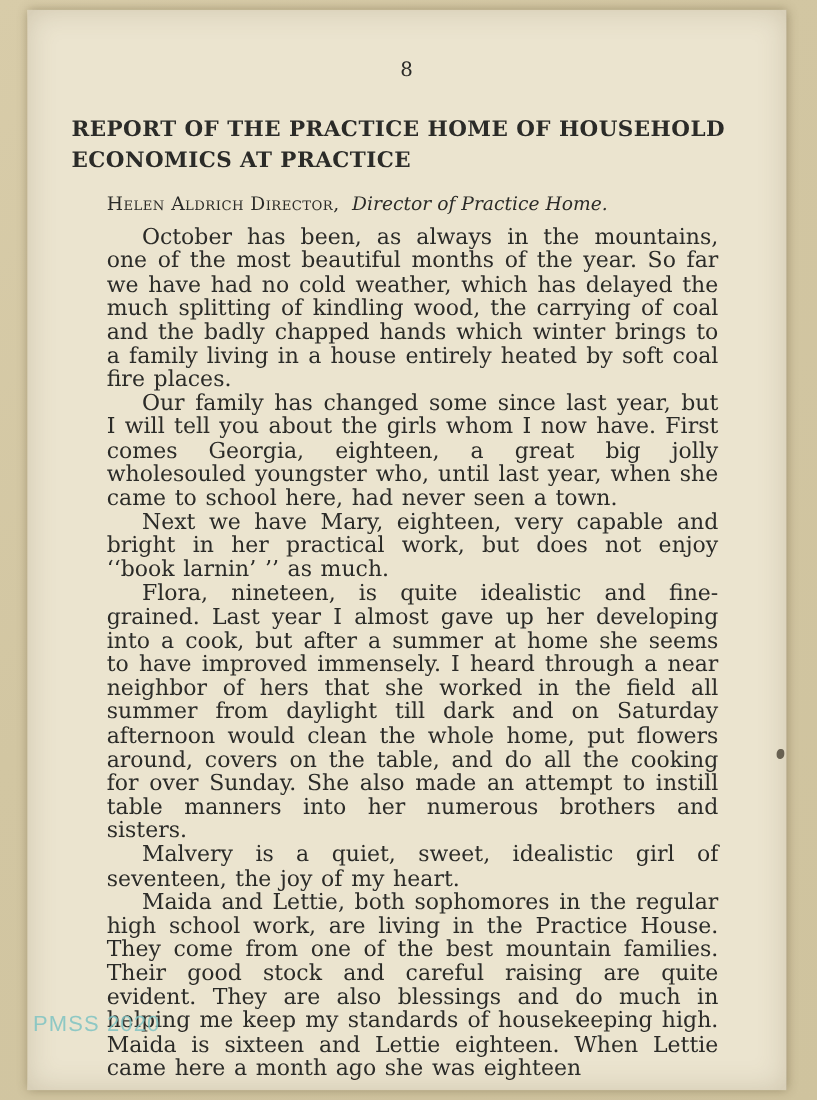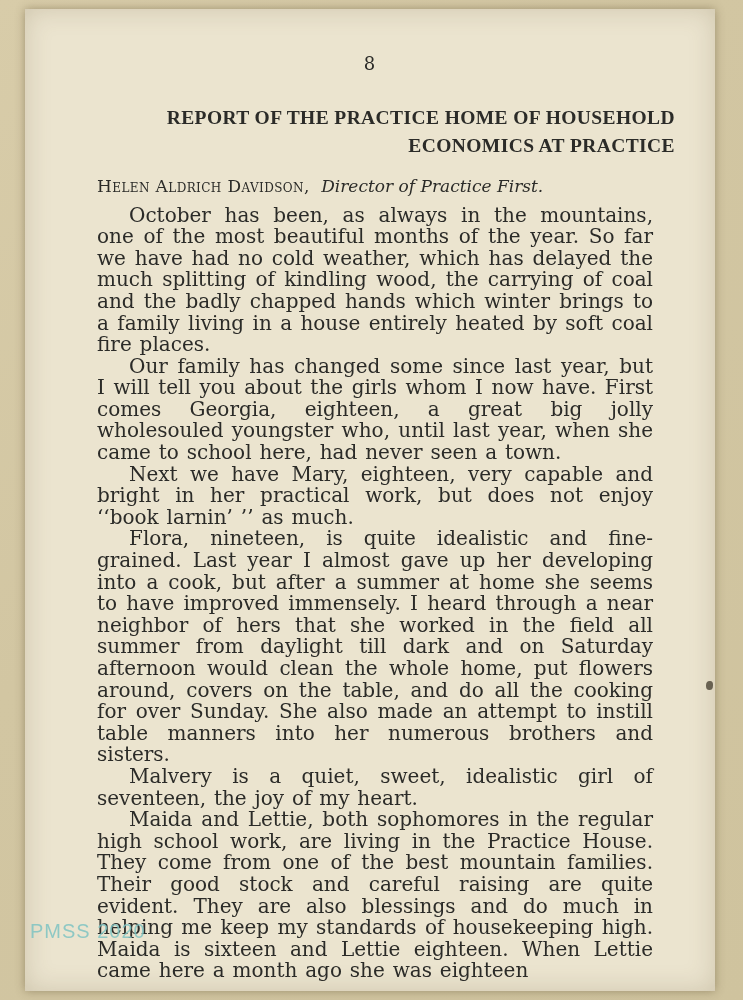"REPORT OF THE PRACTICE HOME" .title { font-family: Liberation Serif, serif -> none; text-align: right -> left }
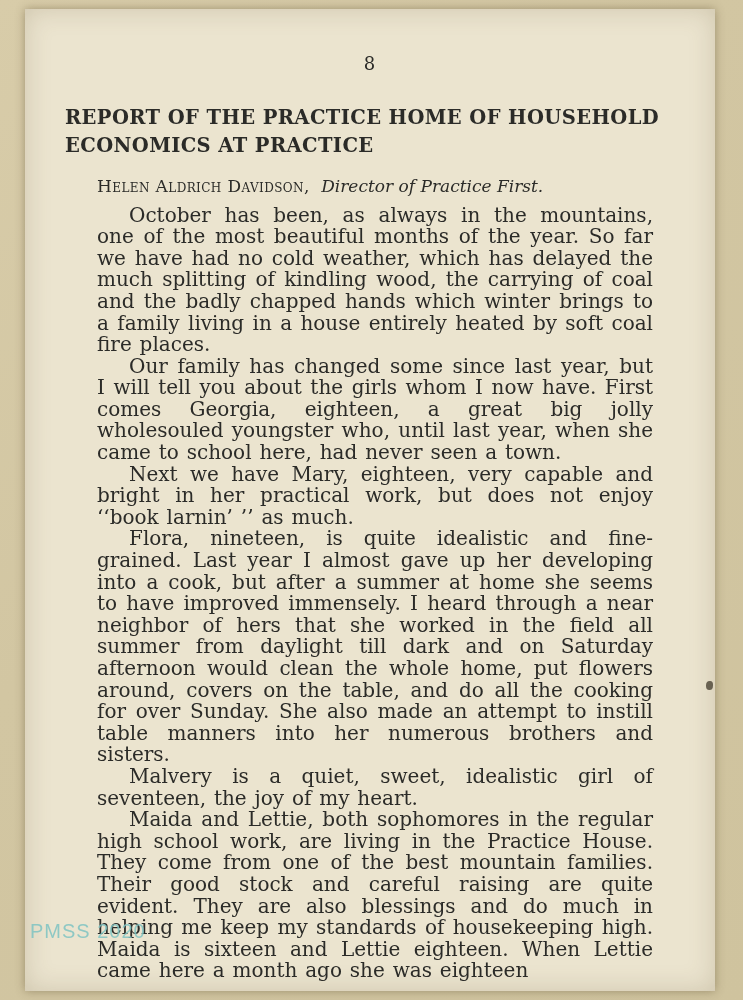"Helen Aldrich Davidson," span.name { text: Davidson -> Director }
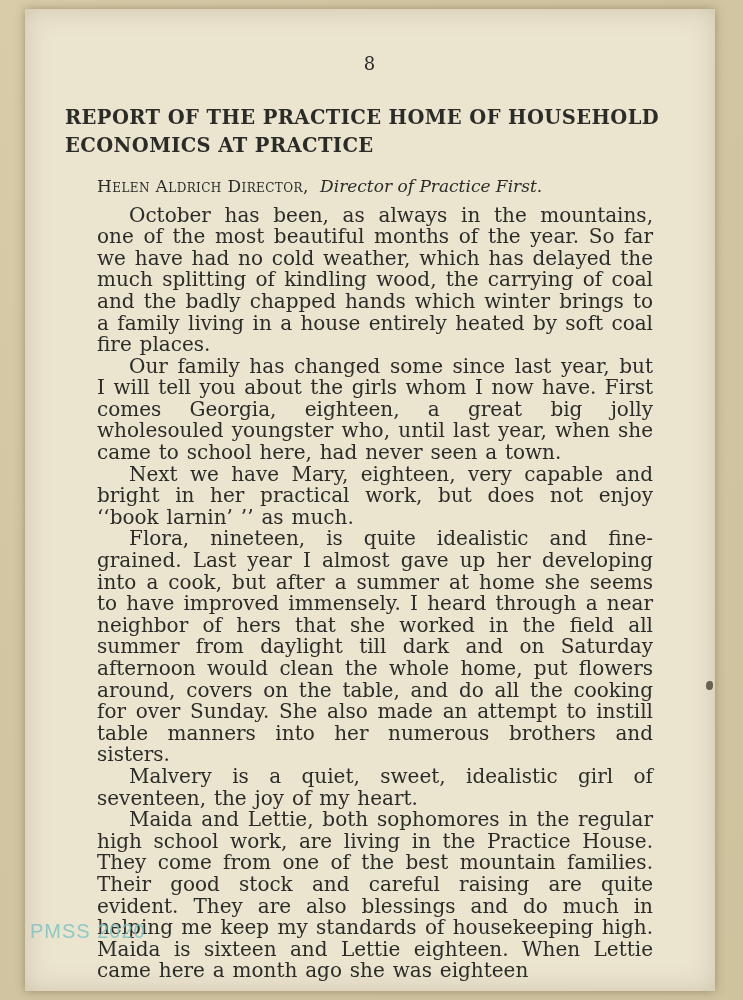"Director of Practice First." span.role { text: First -> Home }
